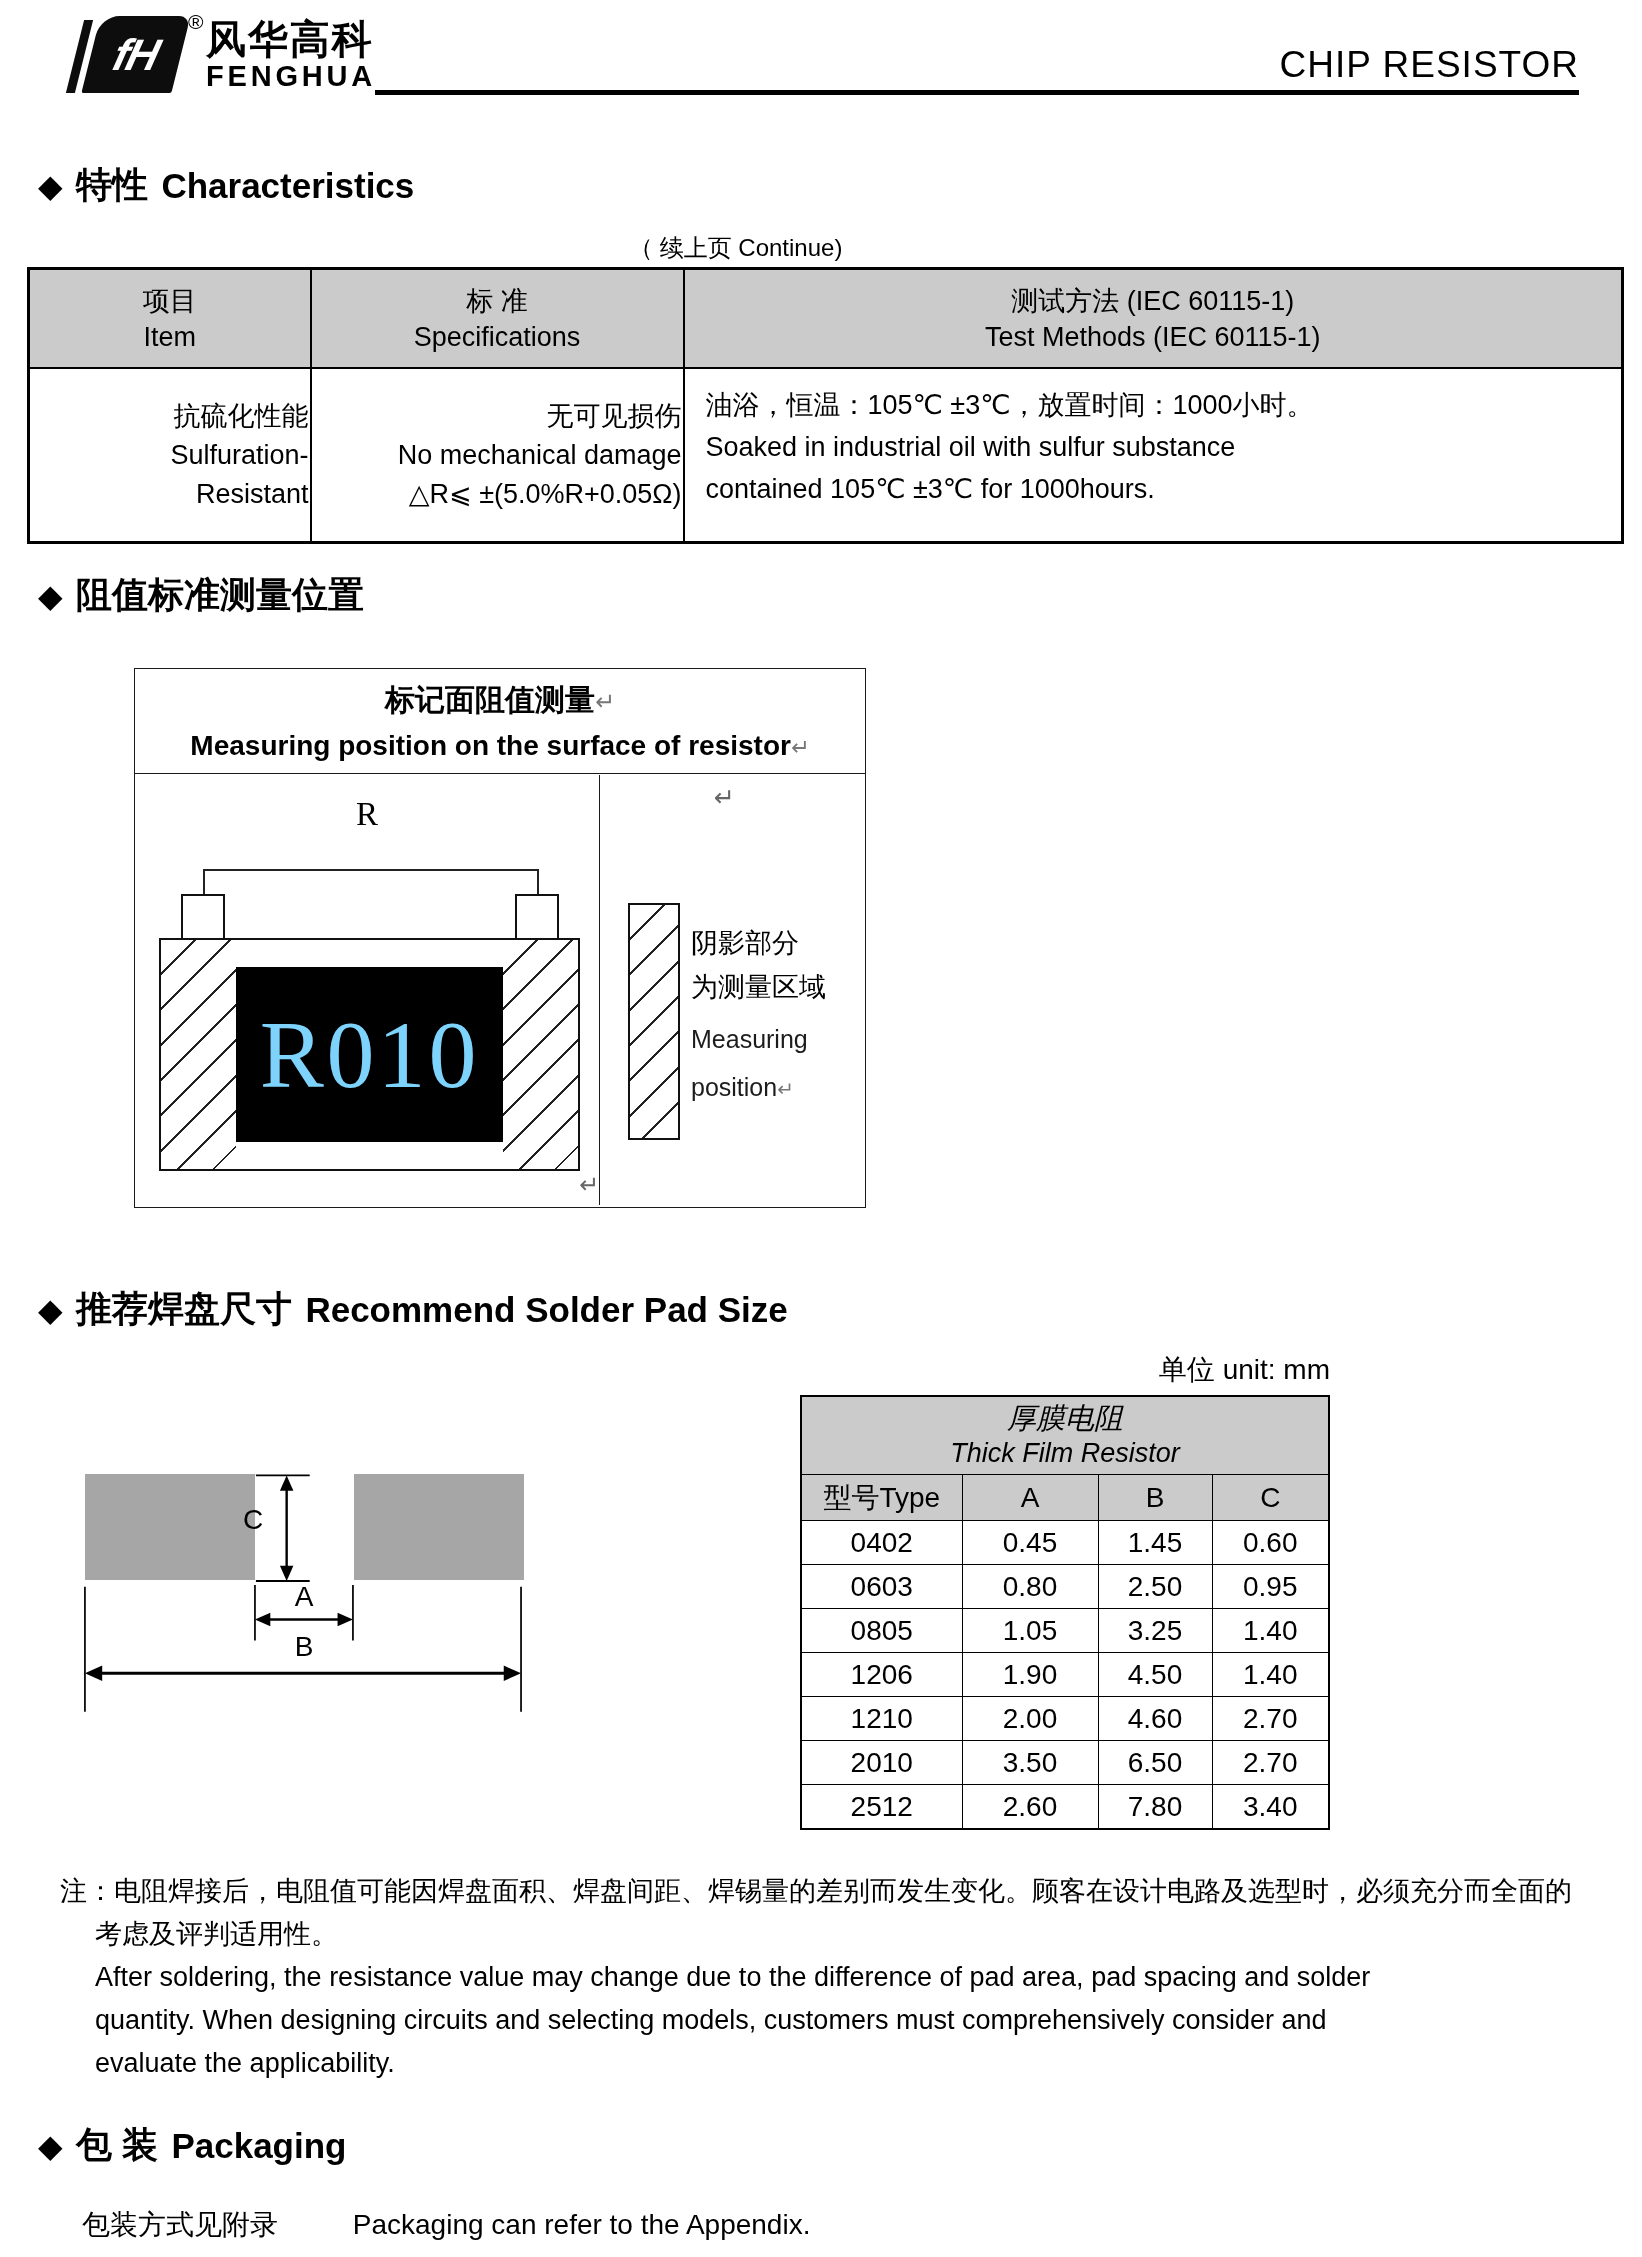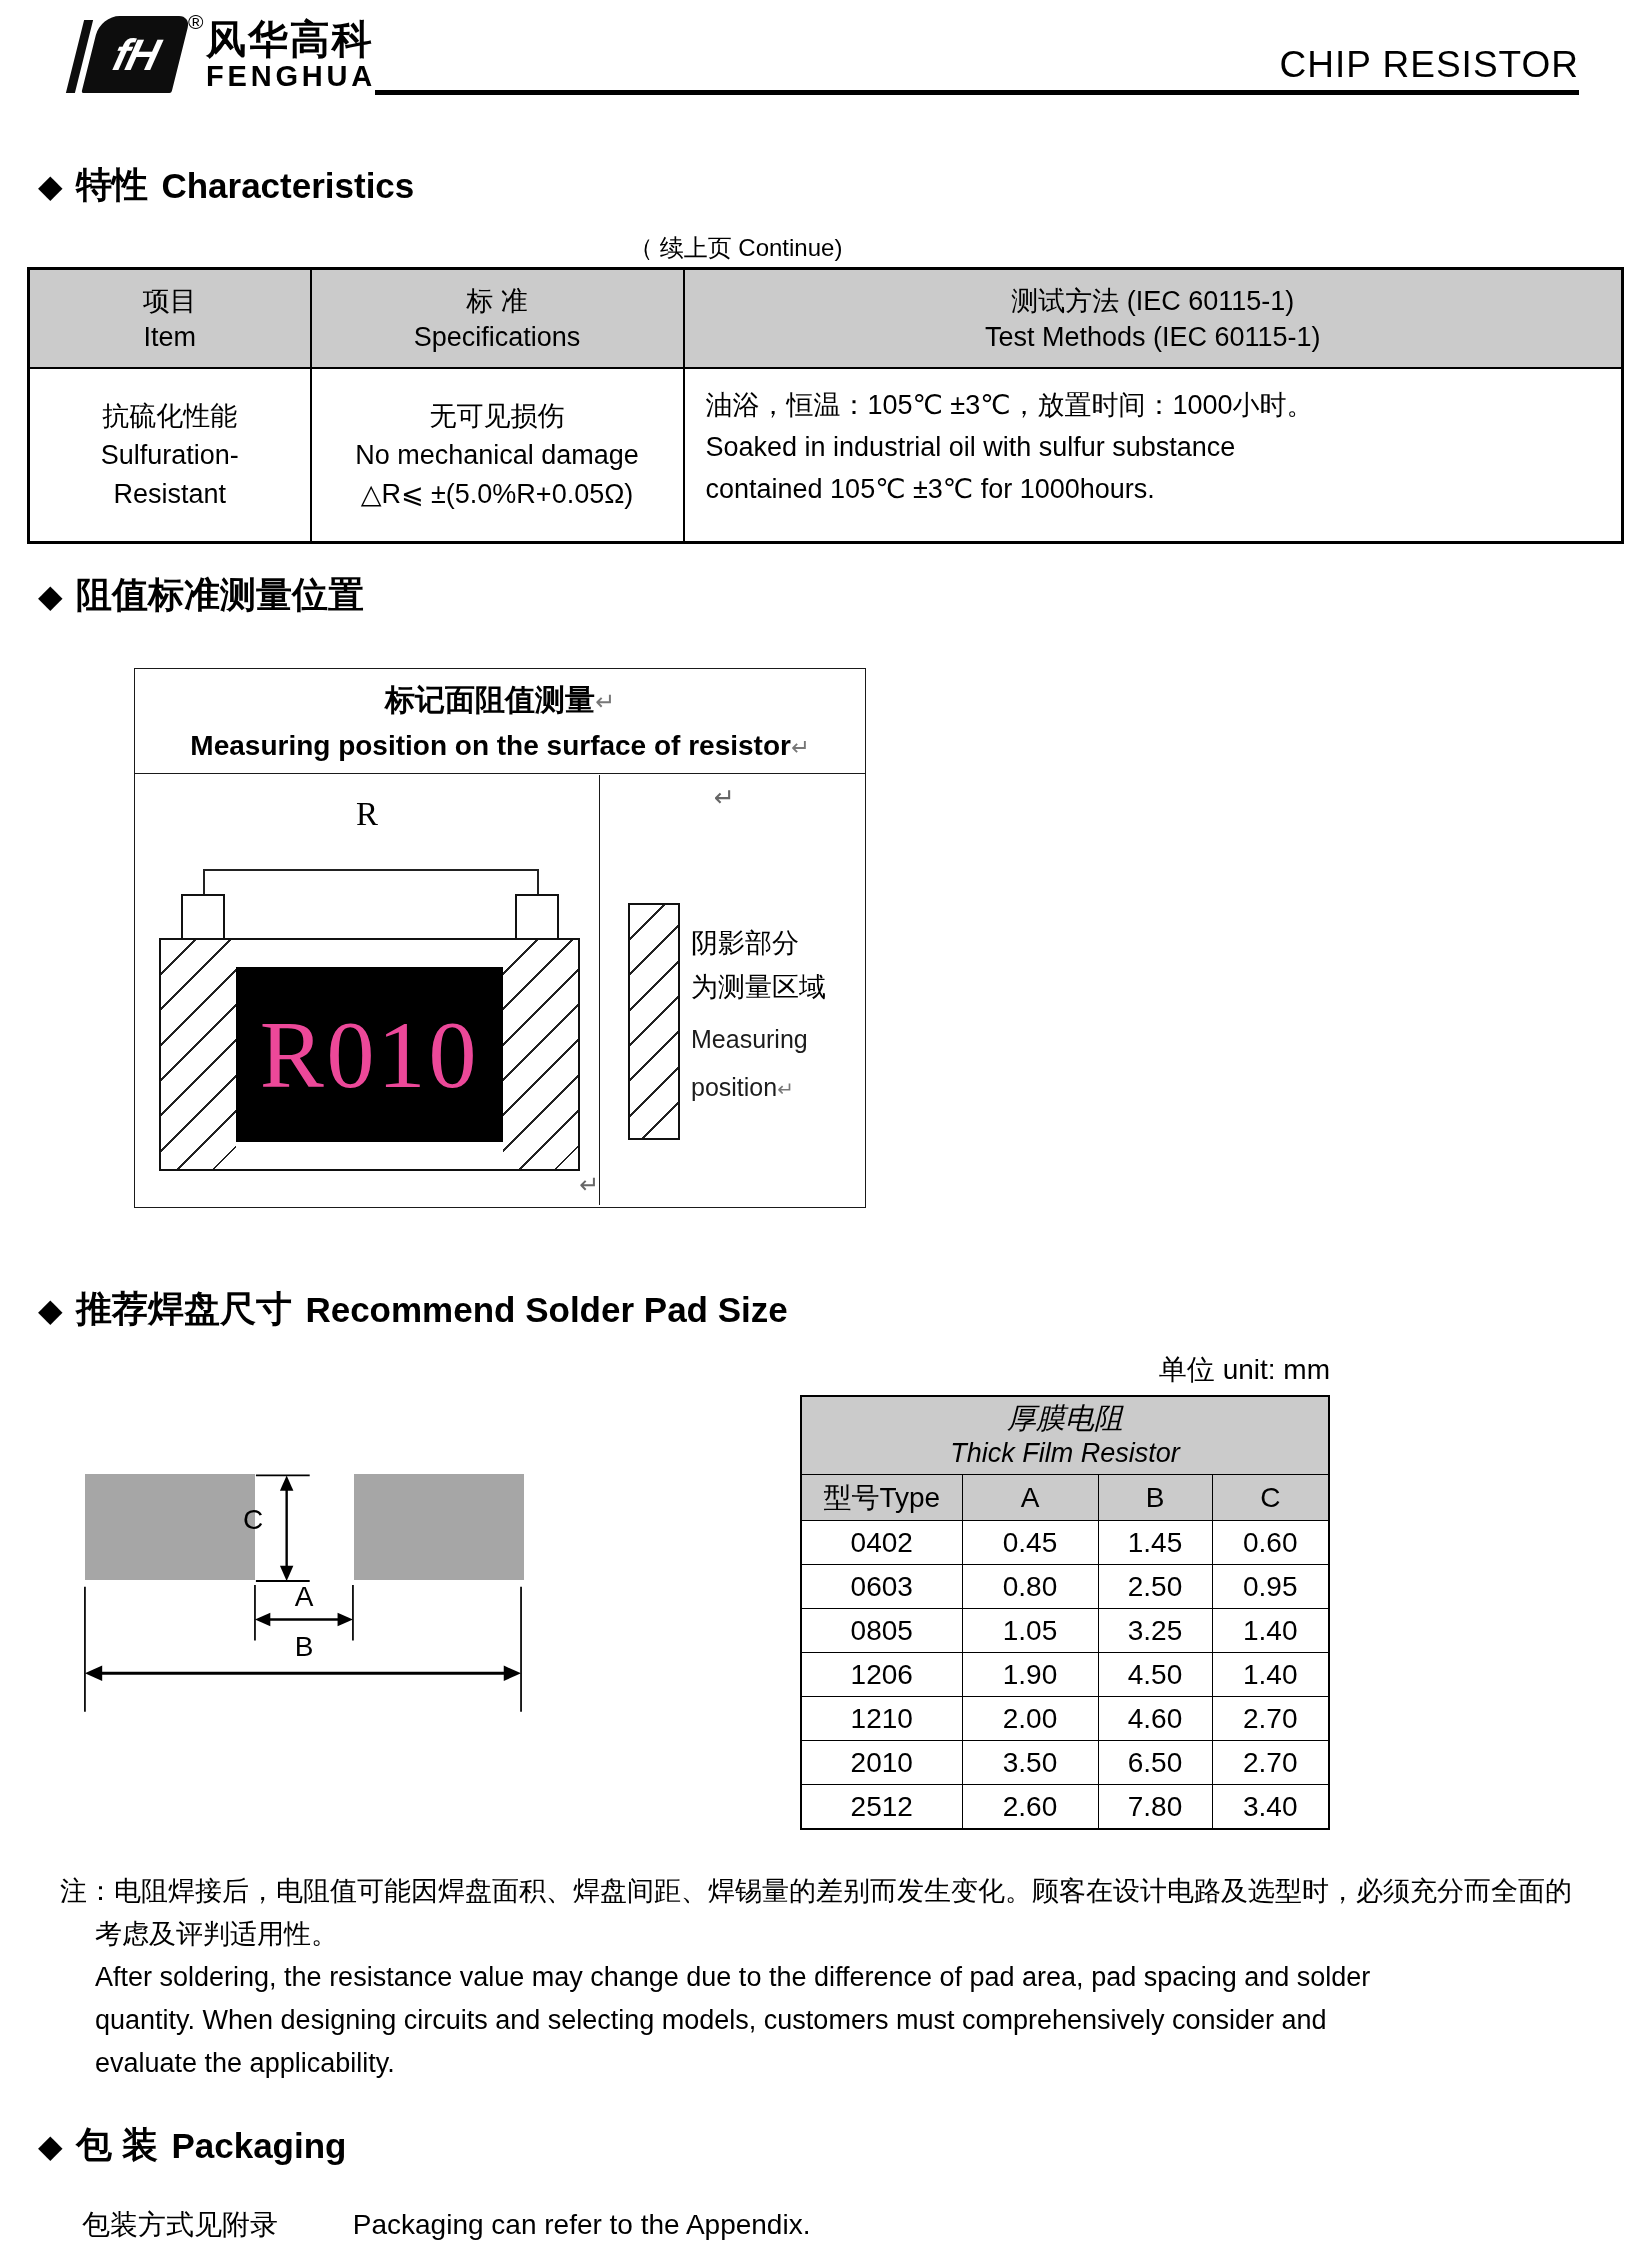"抗硫化性能" .cell-center { text-align: center -> right }
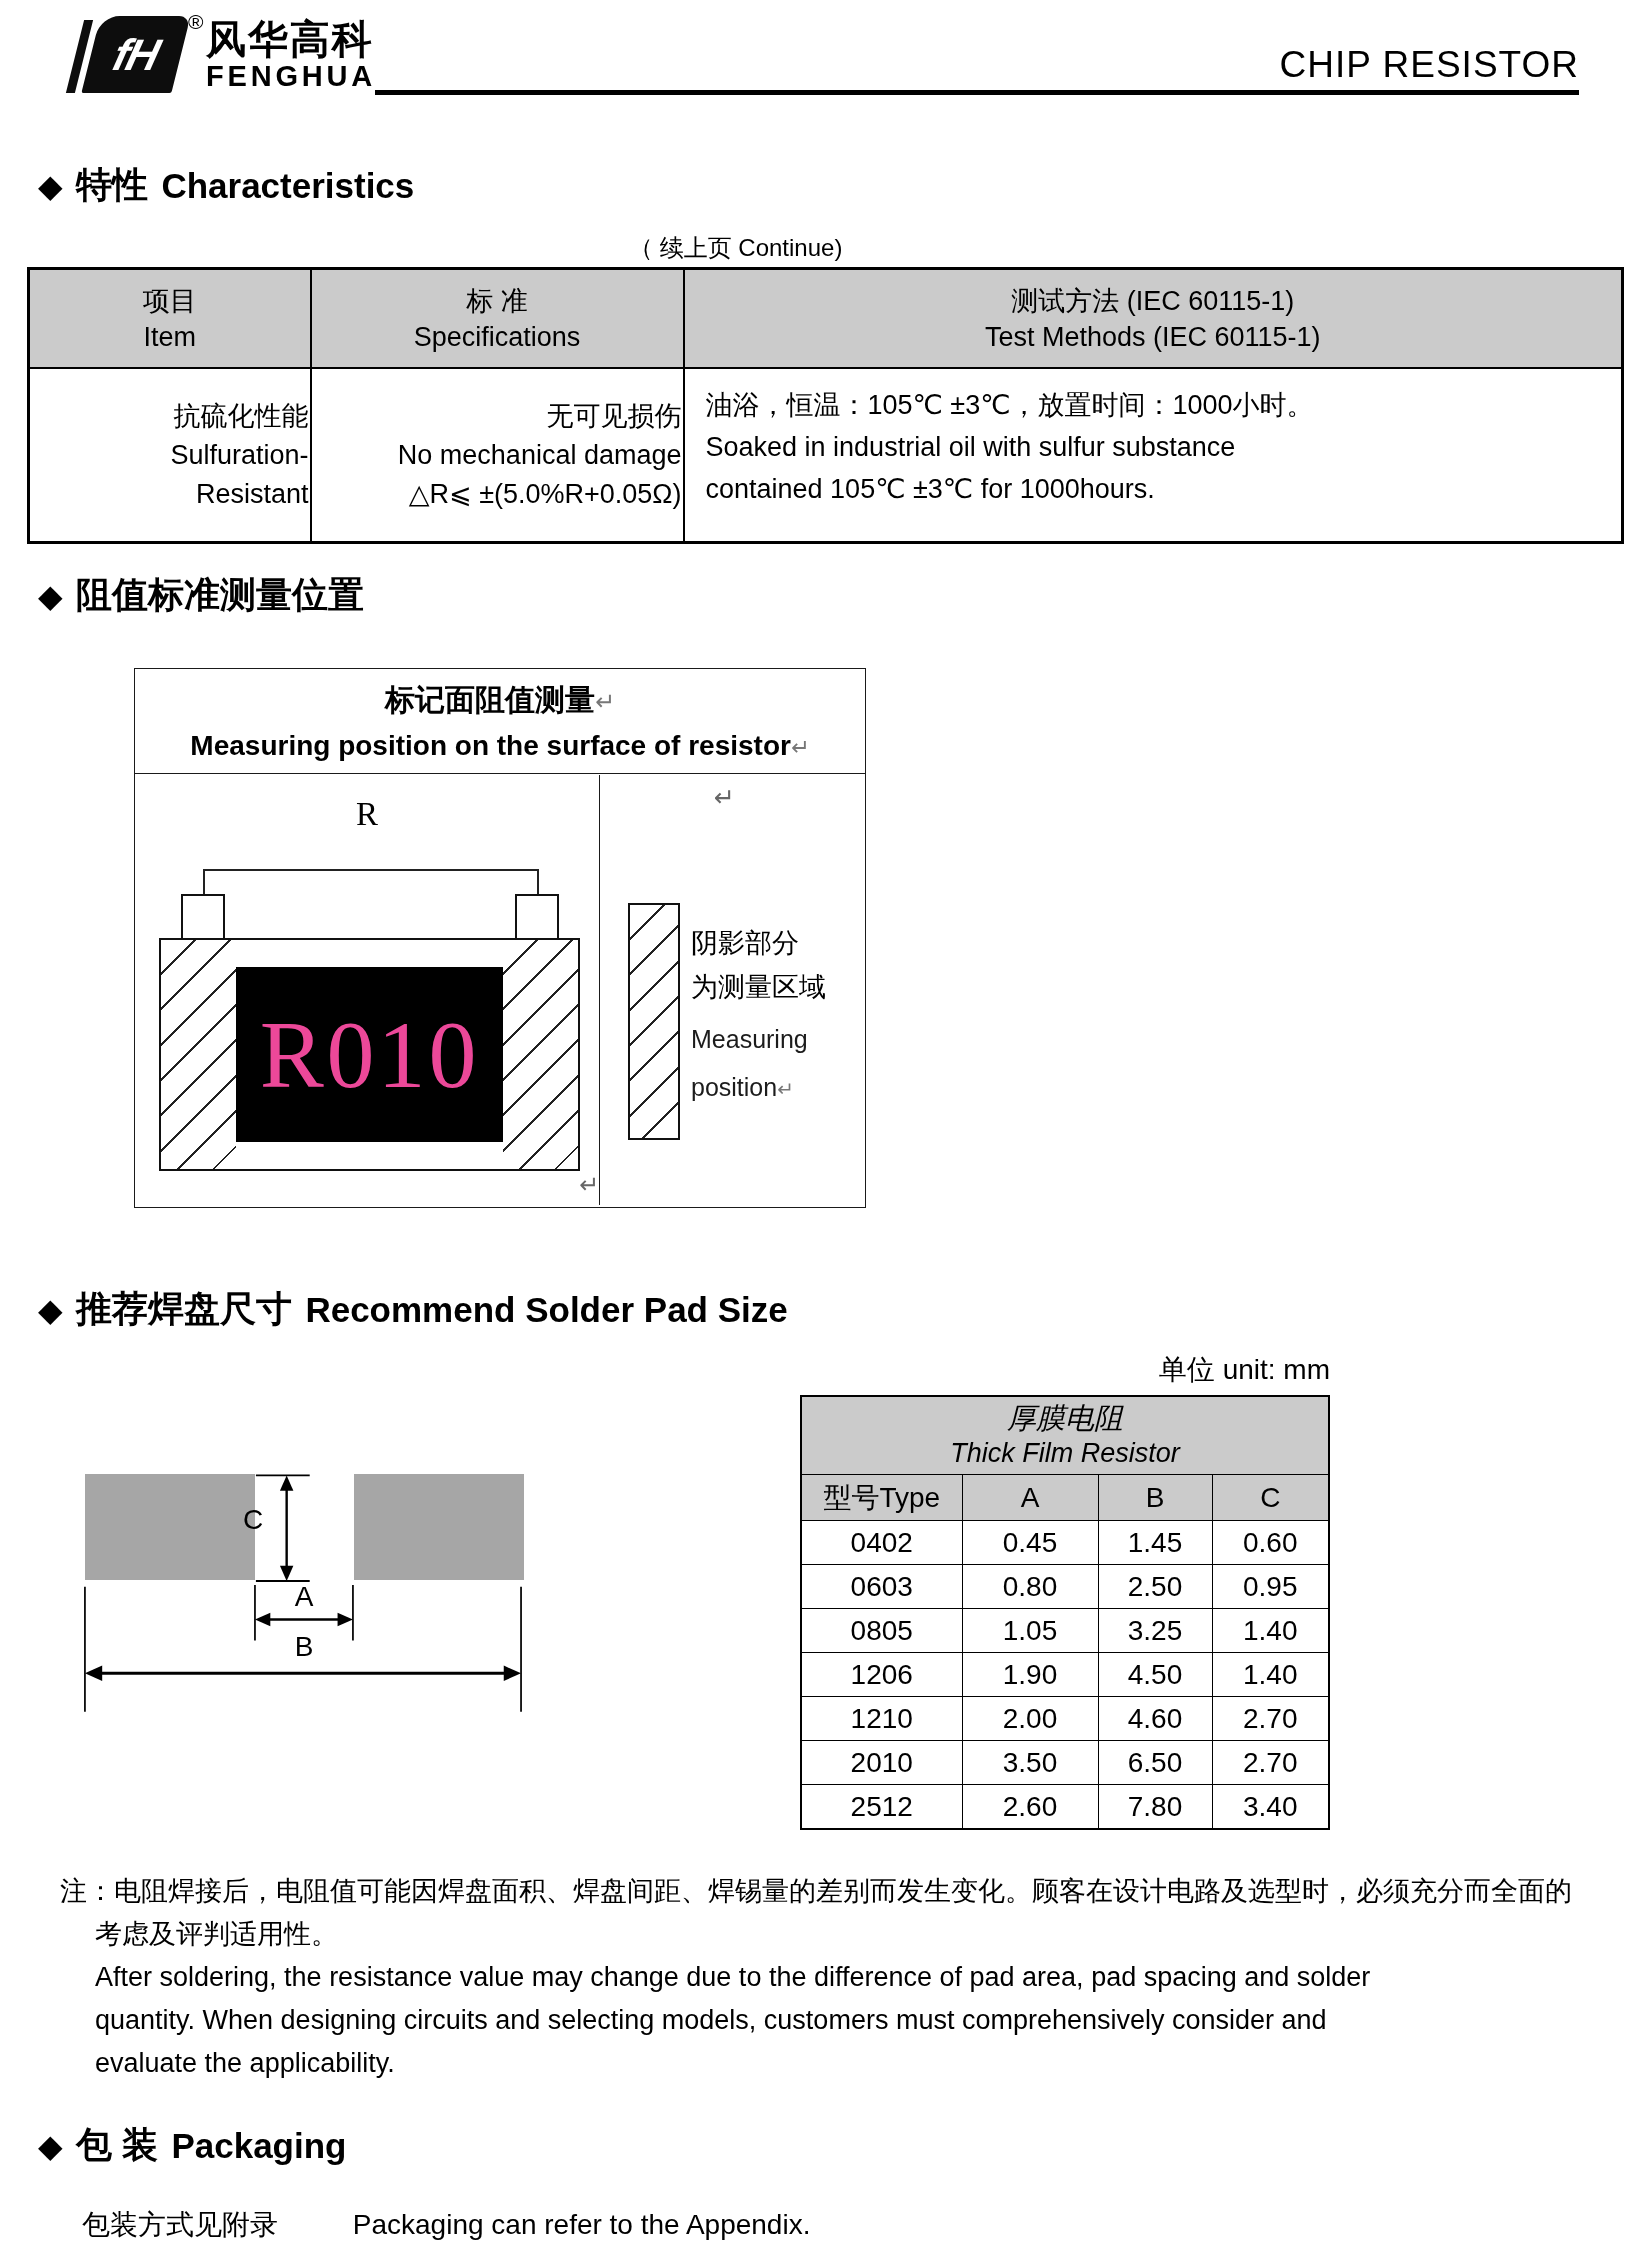"R010" .dg-marking { color: #ec4899 -> #7dd3fc }
